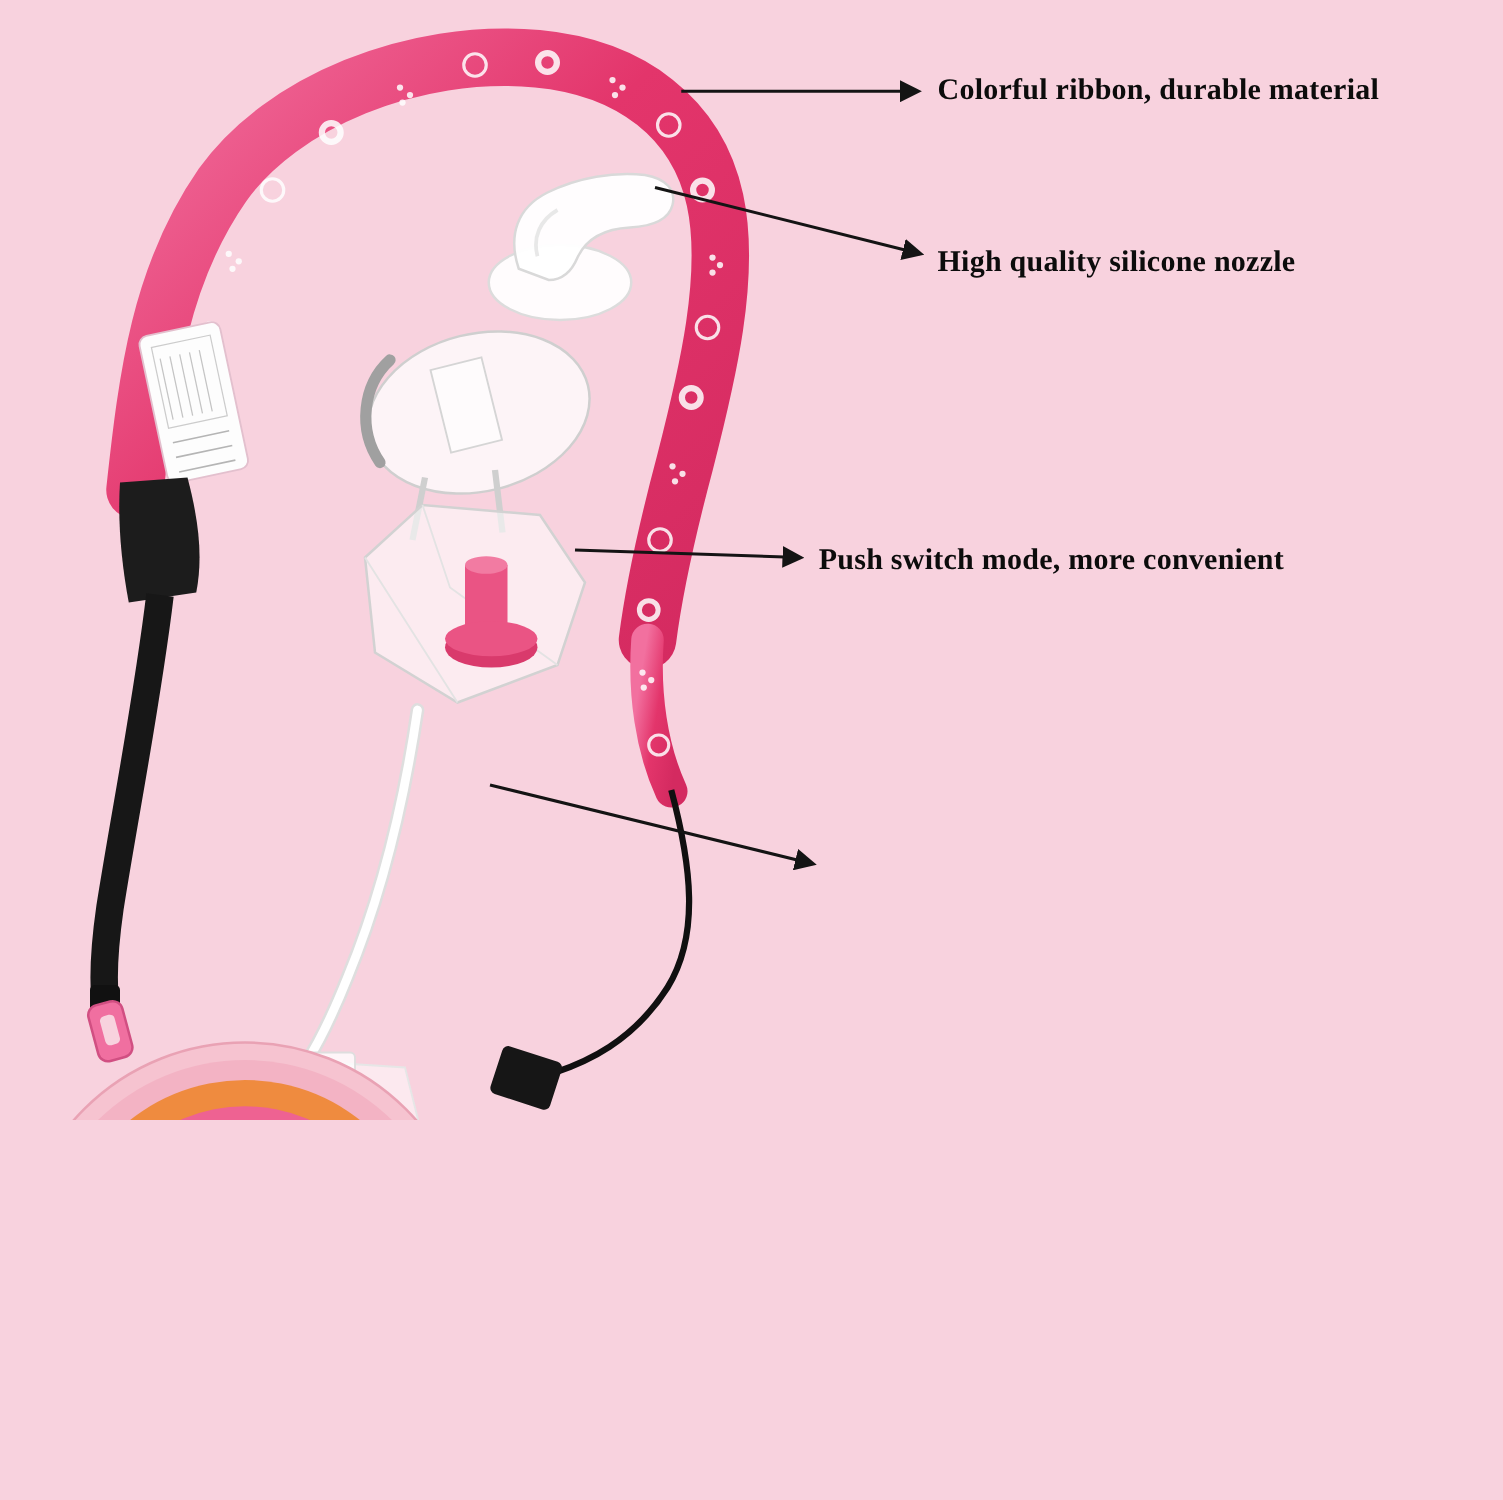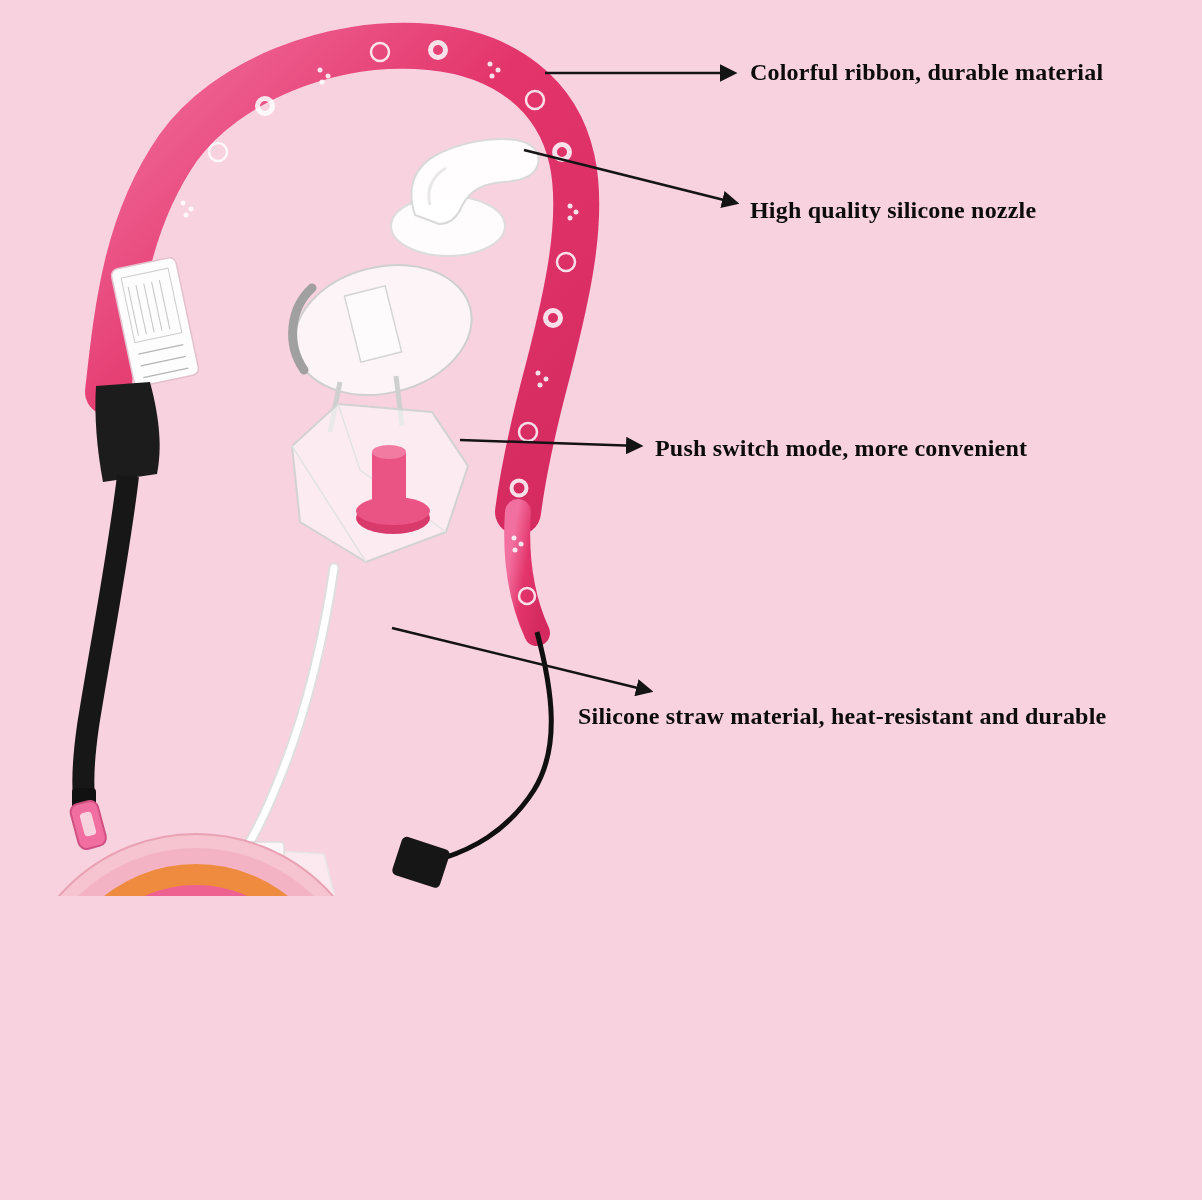"Silicone straw material, heat-resistant" div.label { html: <div>Silicone straw material, heat-resistant and durable</div> -> none }
